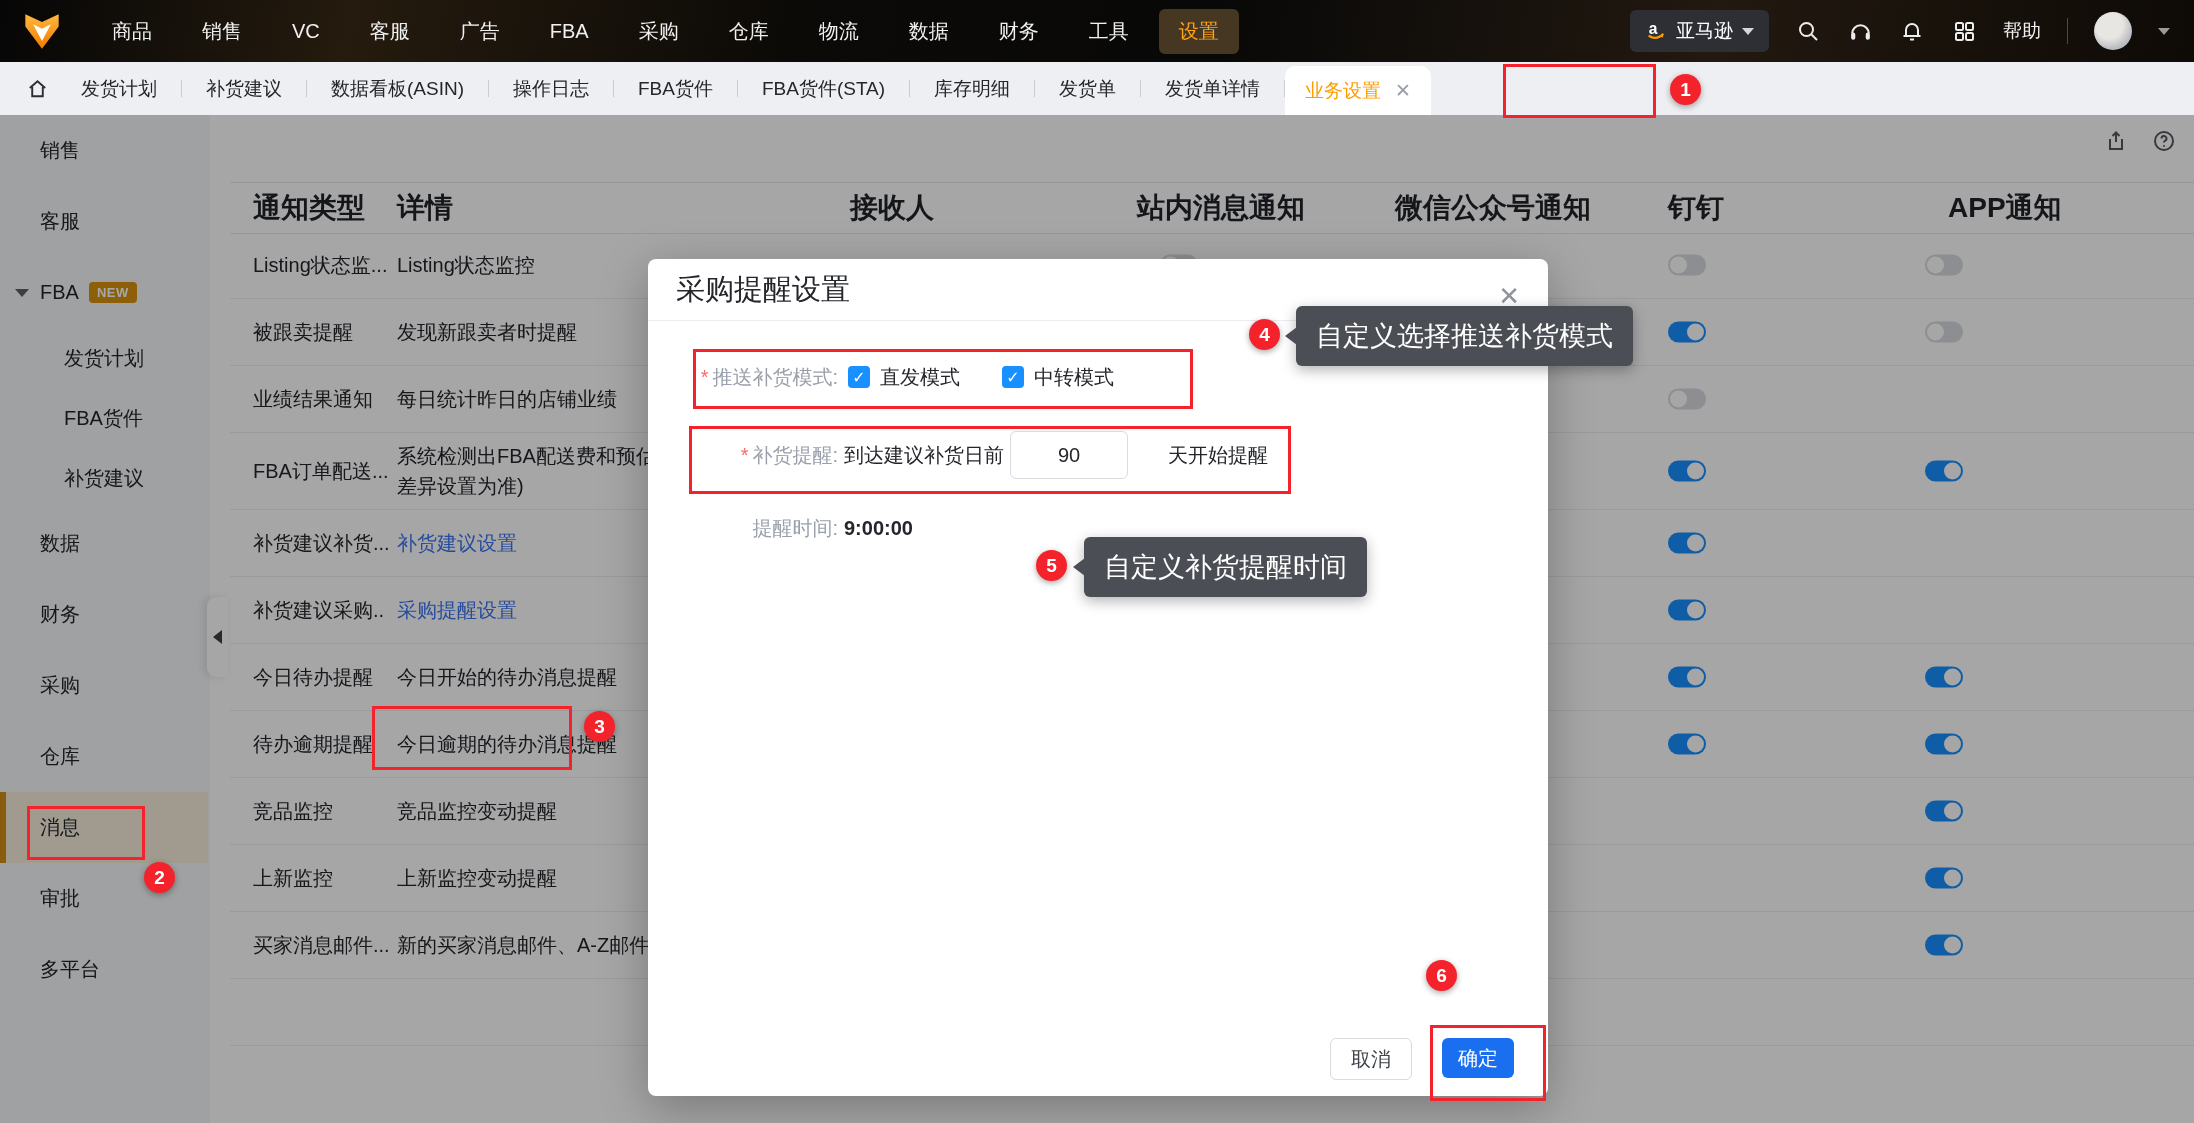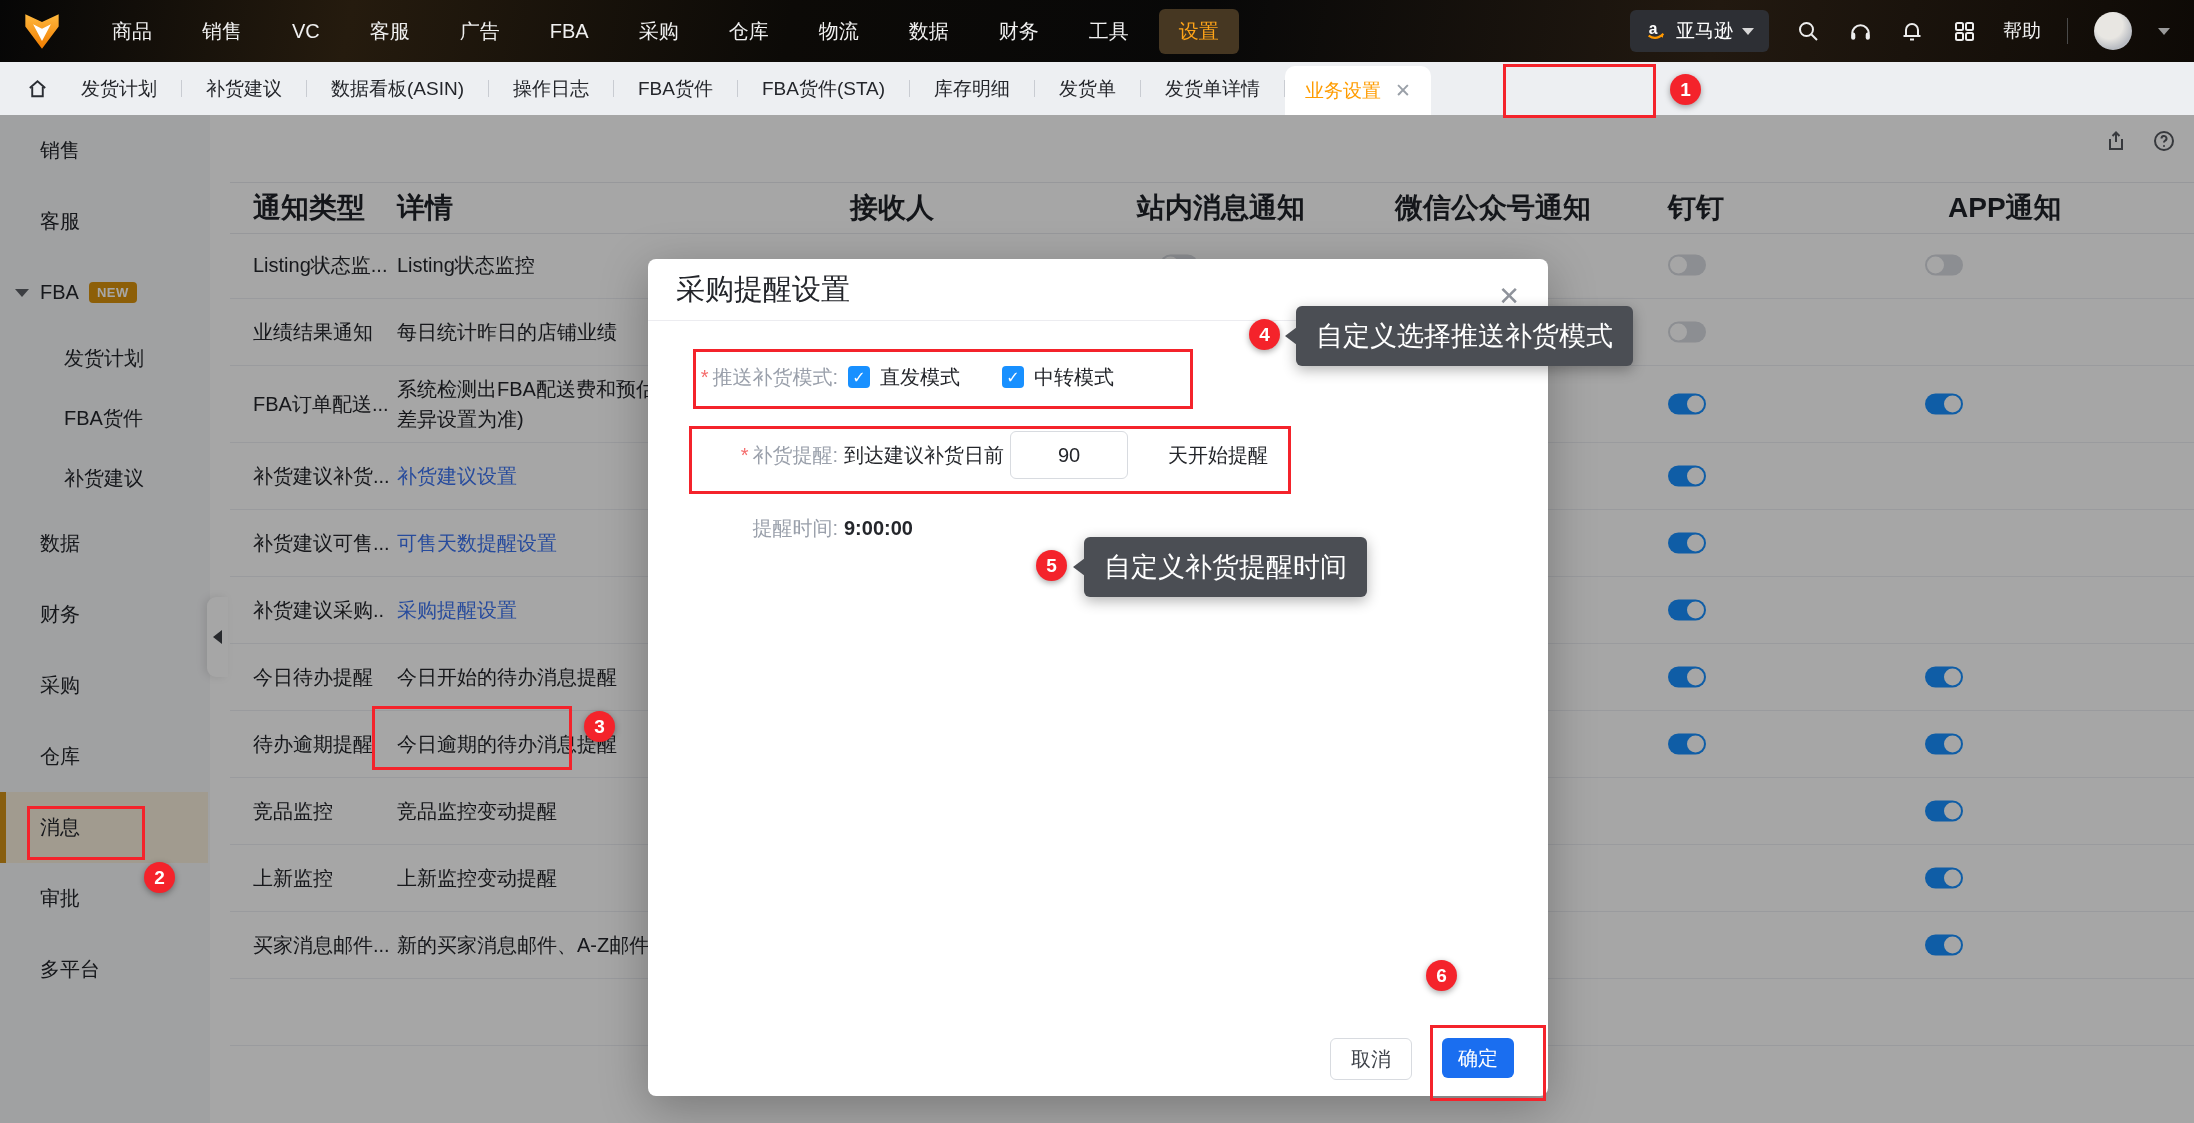"被跟卖提醒" div.trow { html: none -> <div> <span>被跟卖提醒</span> <span>发现新跟卖者时提醒</span> <span></span> <span></span> </div> }
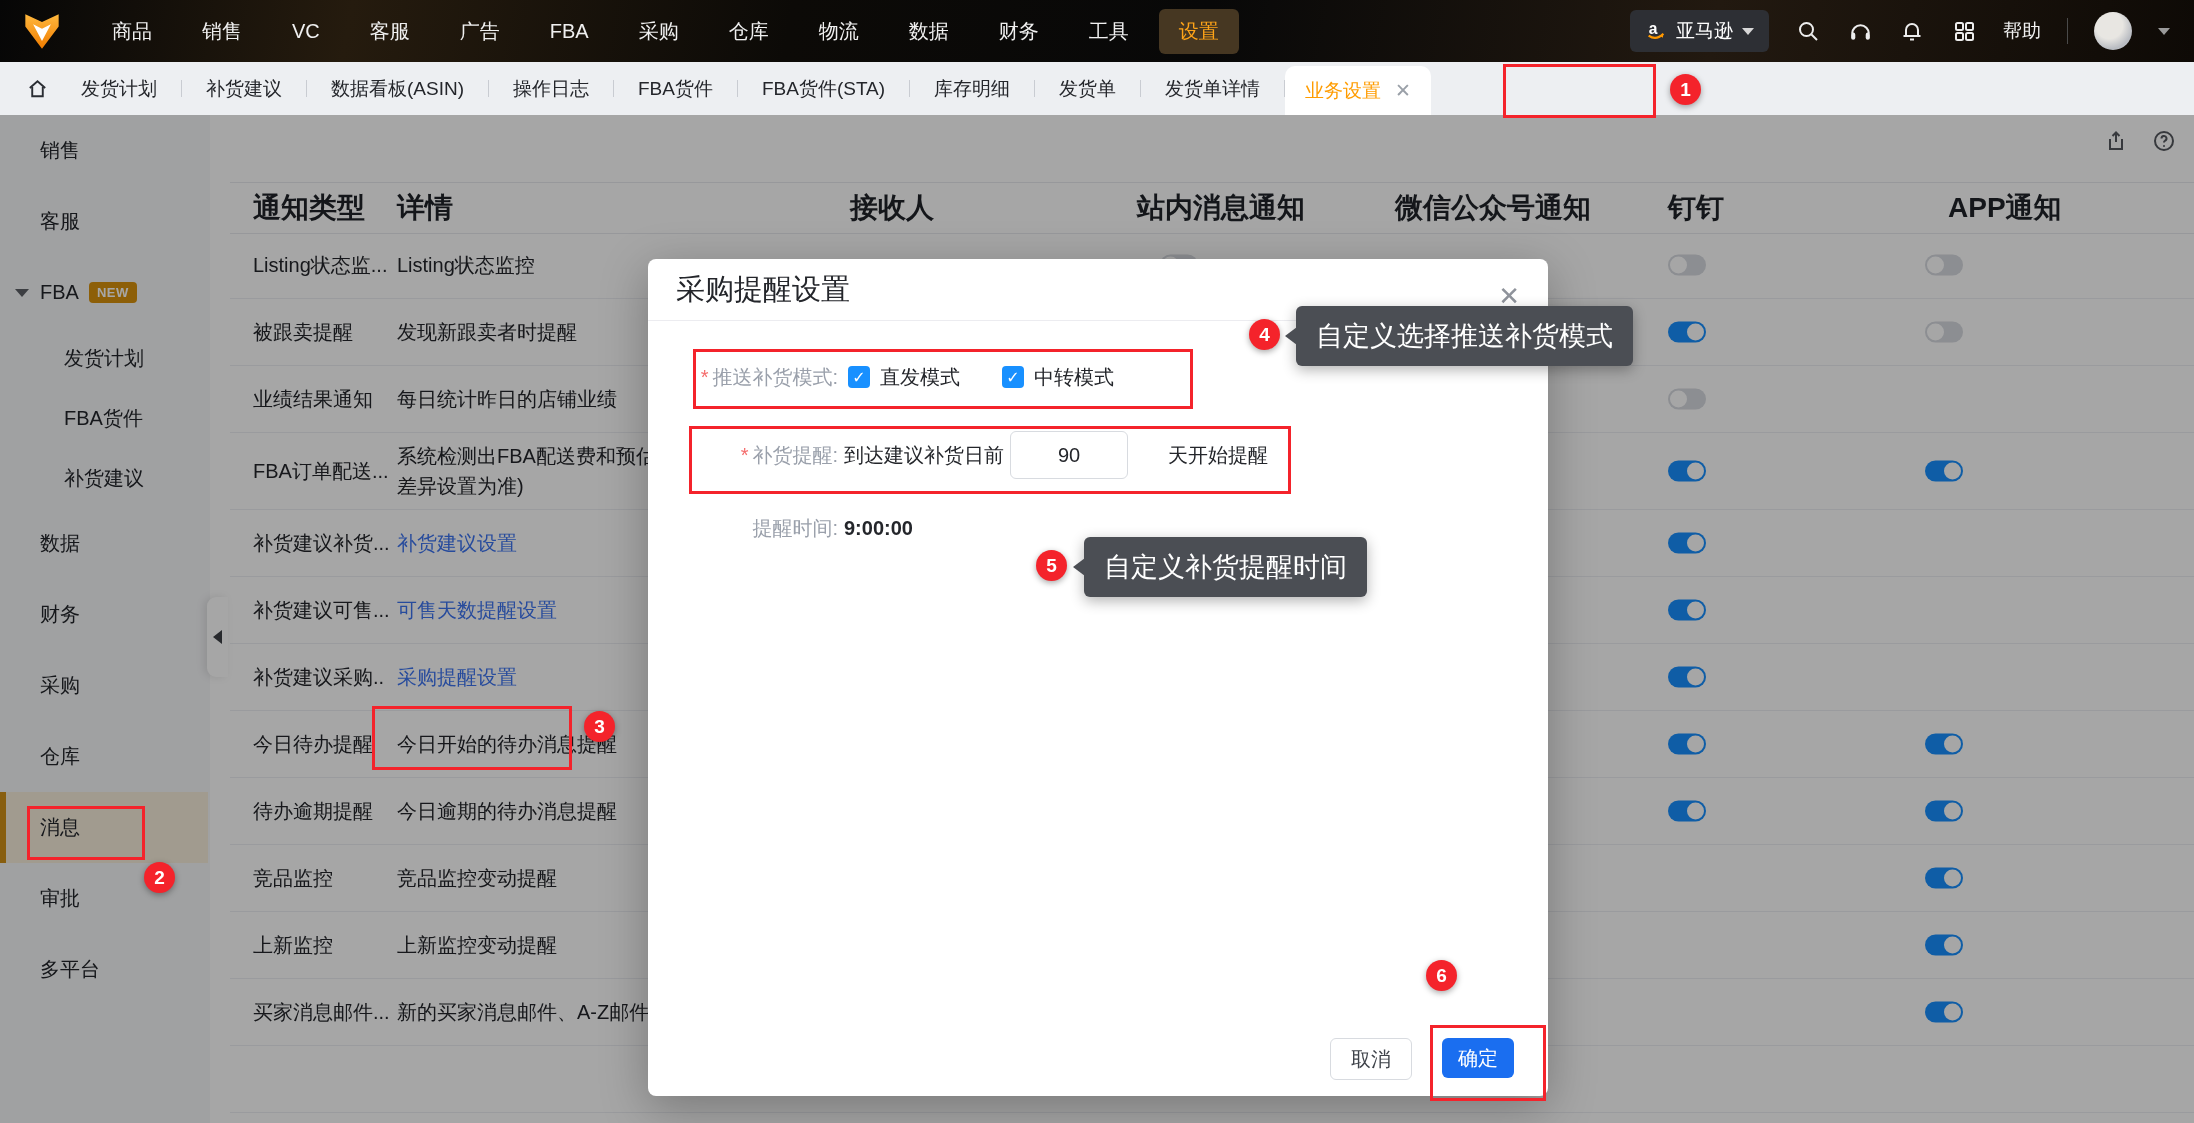"补货建议可售..." div.trow { html: <div> <span>补货建议可售...</span> <span>可售天数提醒设置</span> <span></span> </div> -> none }
